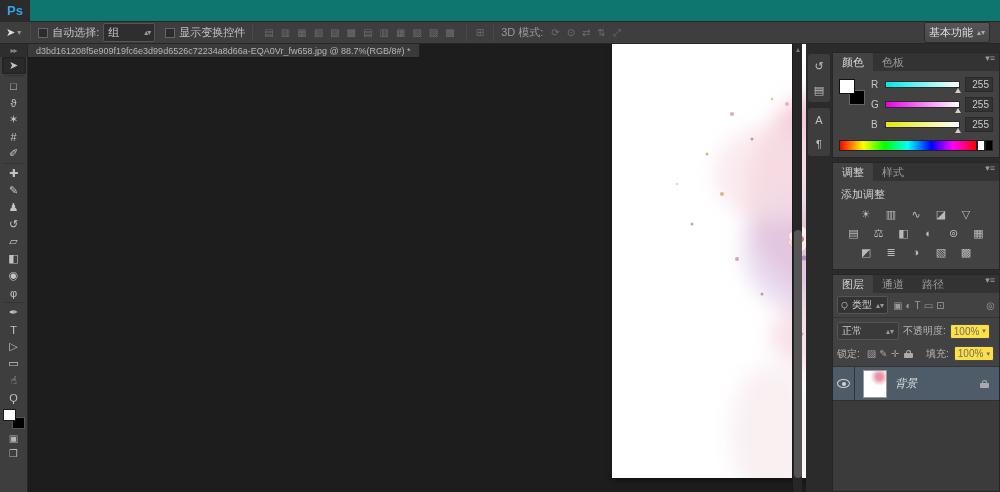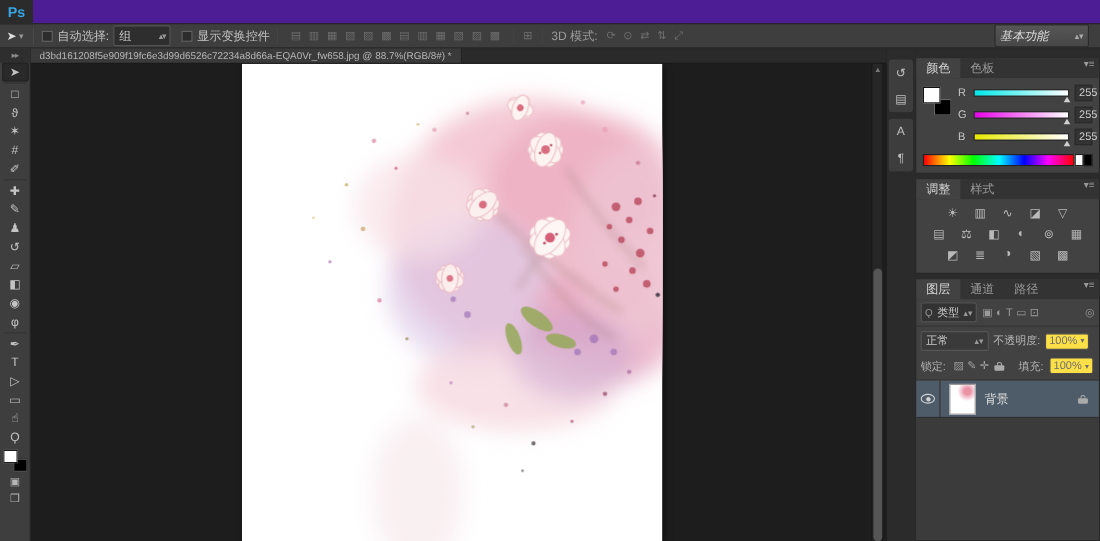"Ps" .menubar { background: #4c1d95 -> #0f766e }
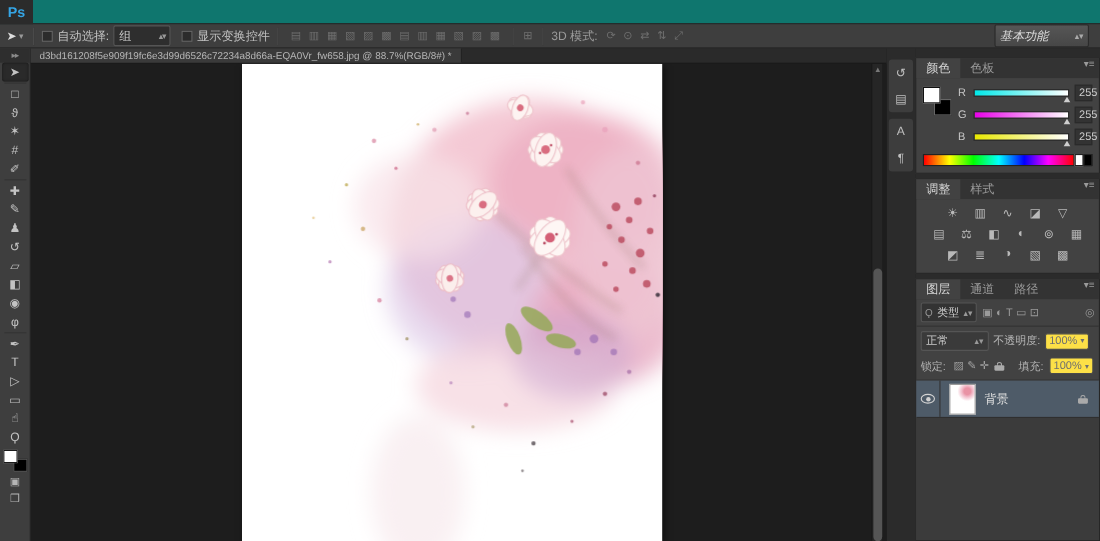"基本功能" .workspace-btn { font-style: italic -> none; gap: 24px -> 4px }
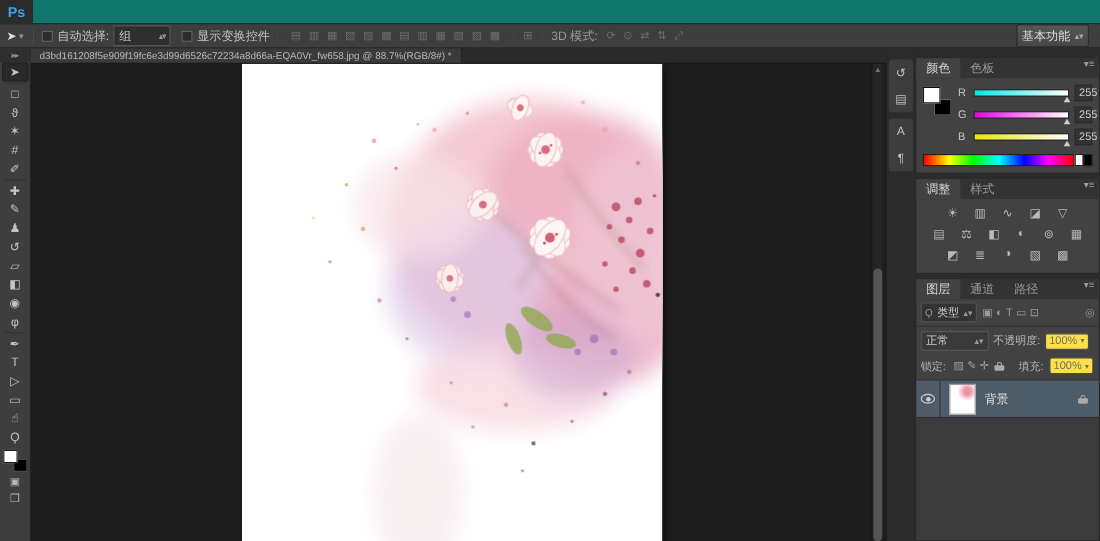"d3bd161208f5e909f19fc6e3d99d6526c72234a8" .center { flex-direction: column -> row }
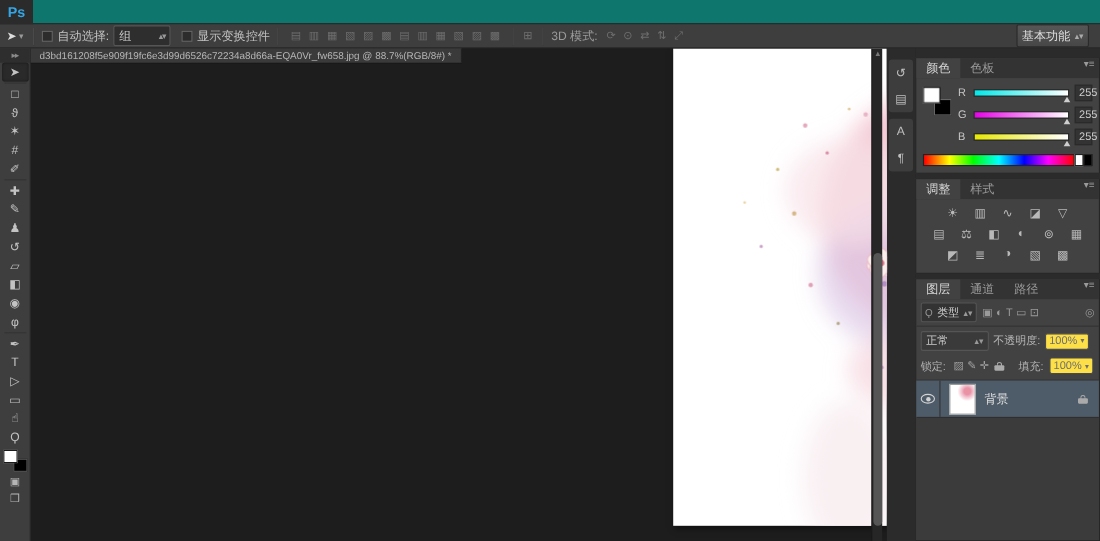"255" .chan-value { width: 16px -> 28px }
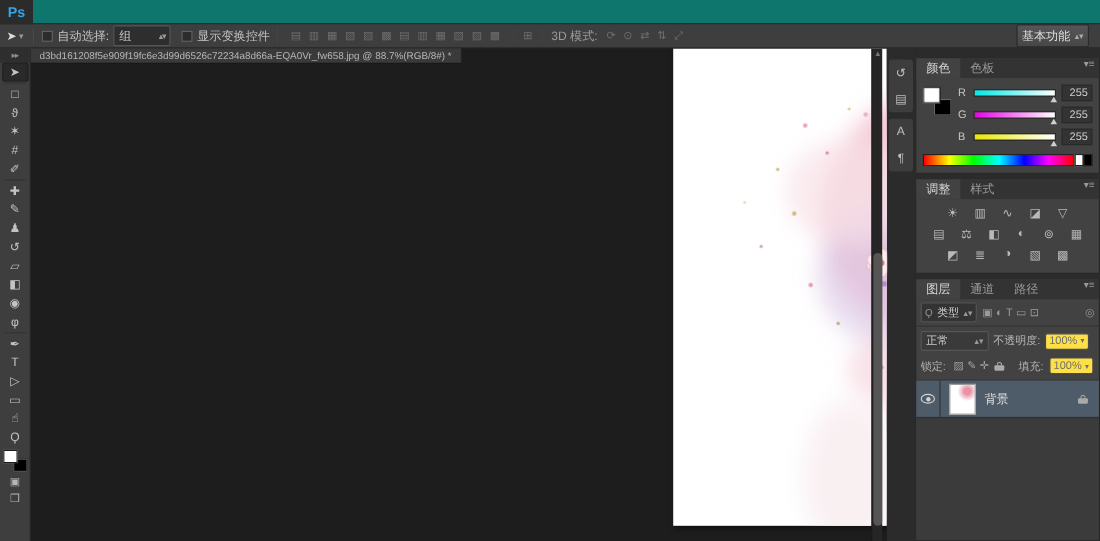"添加调整" div.adj-title { html: none -> <div>添加调整</div> }
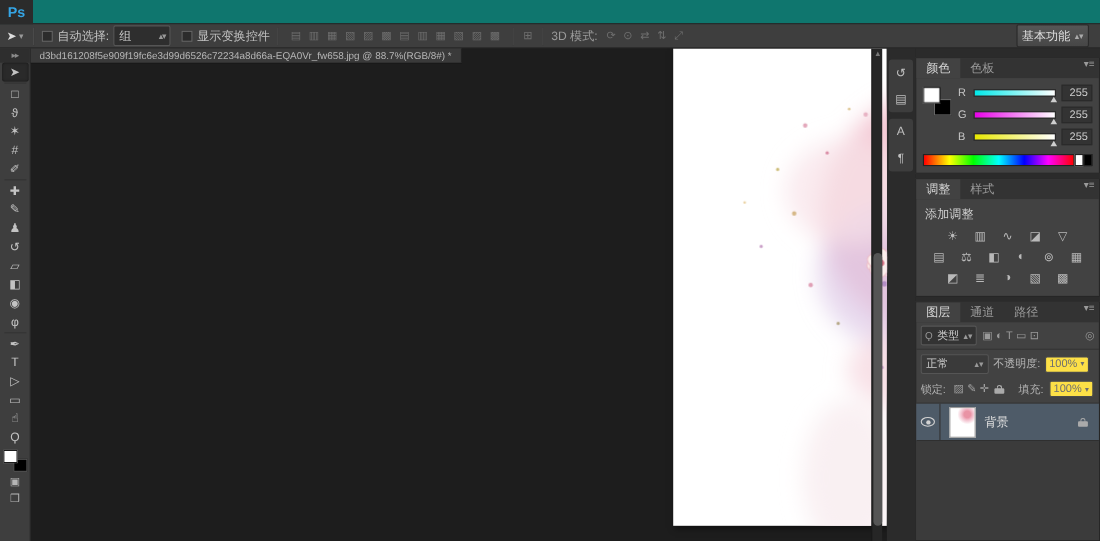"背景" .layer-name { font-style: none -> italic }
